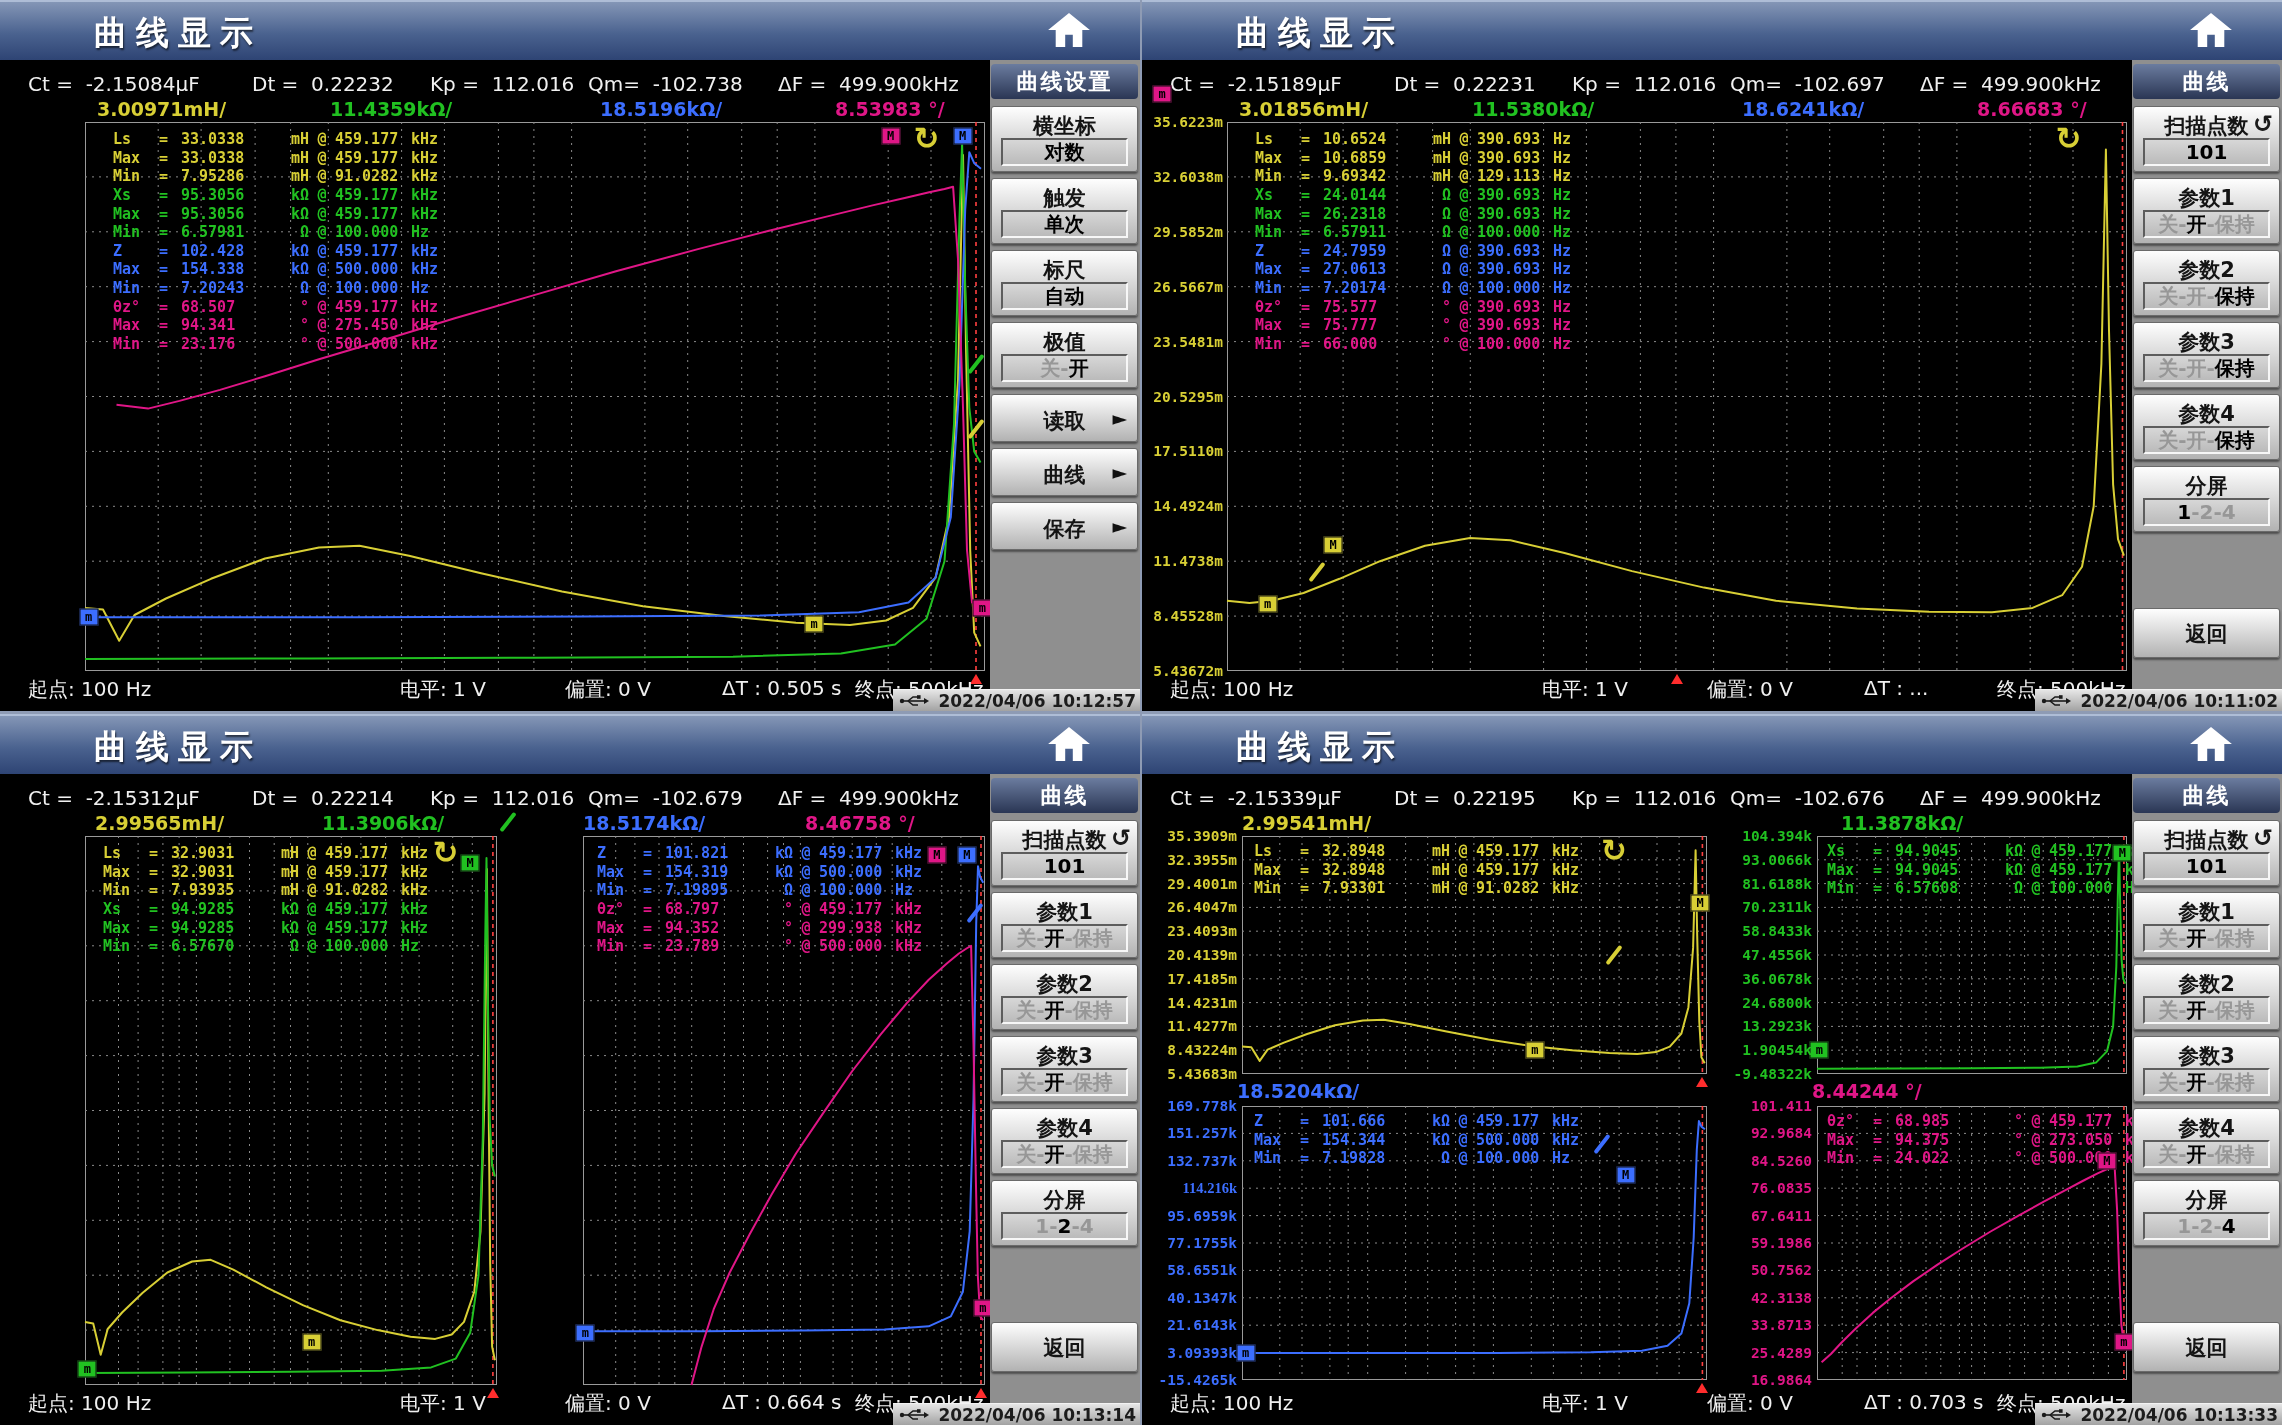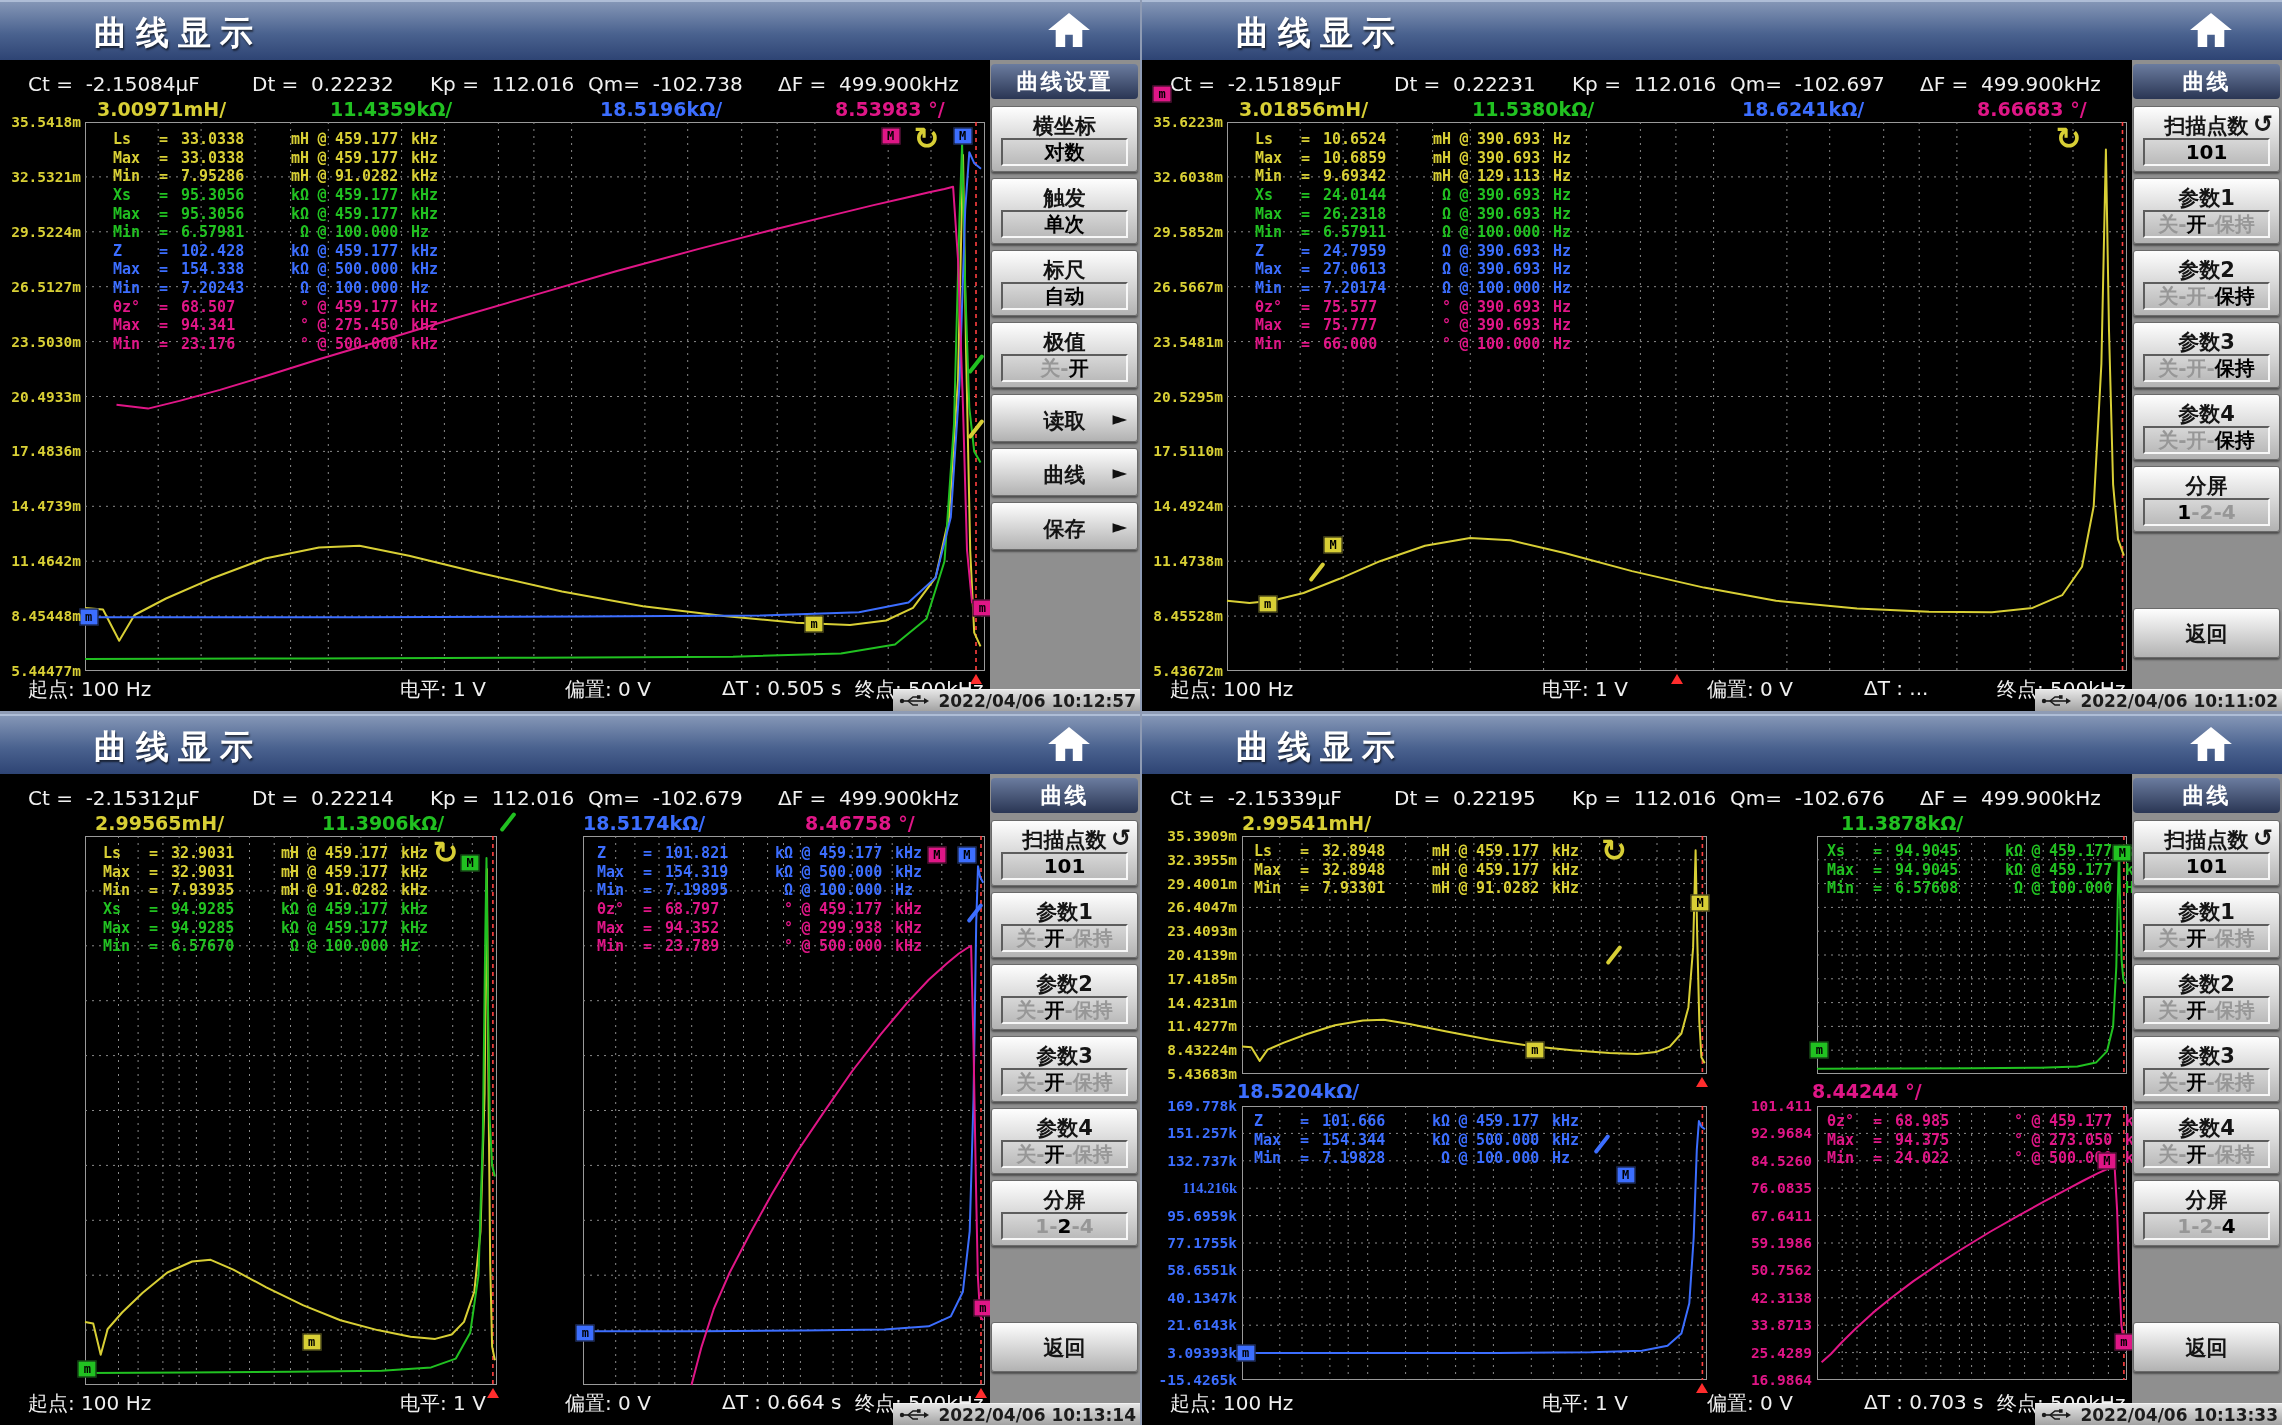"35.5418m" div.axis { html: <div> <div>35.5418m</div> <div>32.5321m</div> <div>29.5224m</div> <div>26.5127m</div> <div>23.5030m</div> <div>20.4933m</div> <div>17.4836m</div> <div>14.4739m</div> <div>11.4642m</div> <div>8.45448m</div> <div>5.44477m</div> </div> -> none }
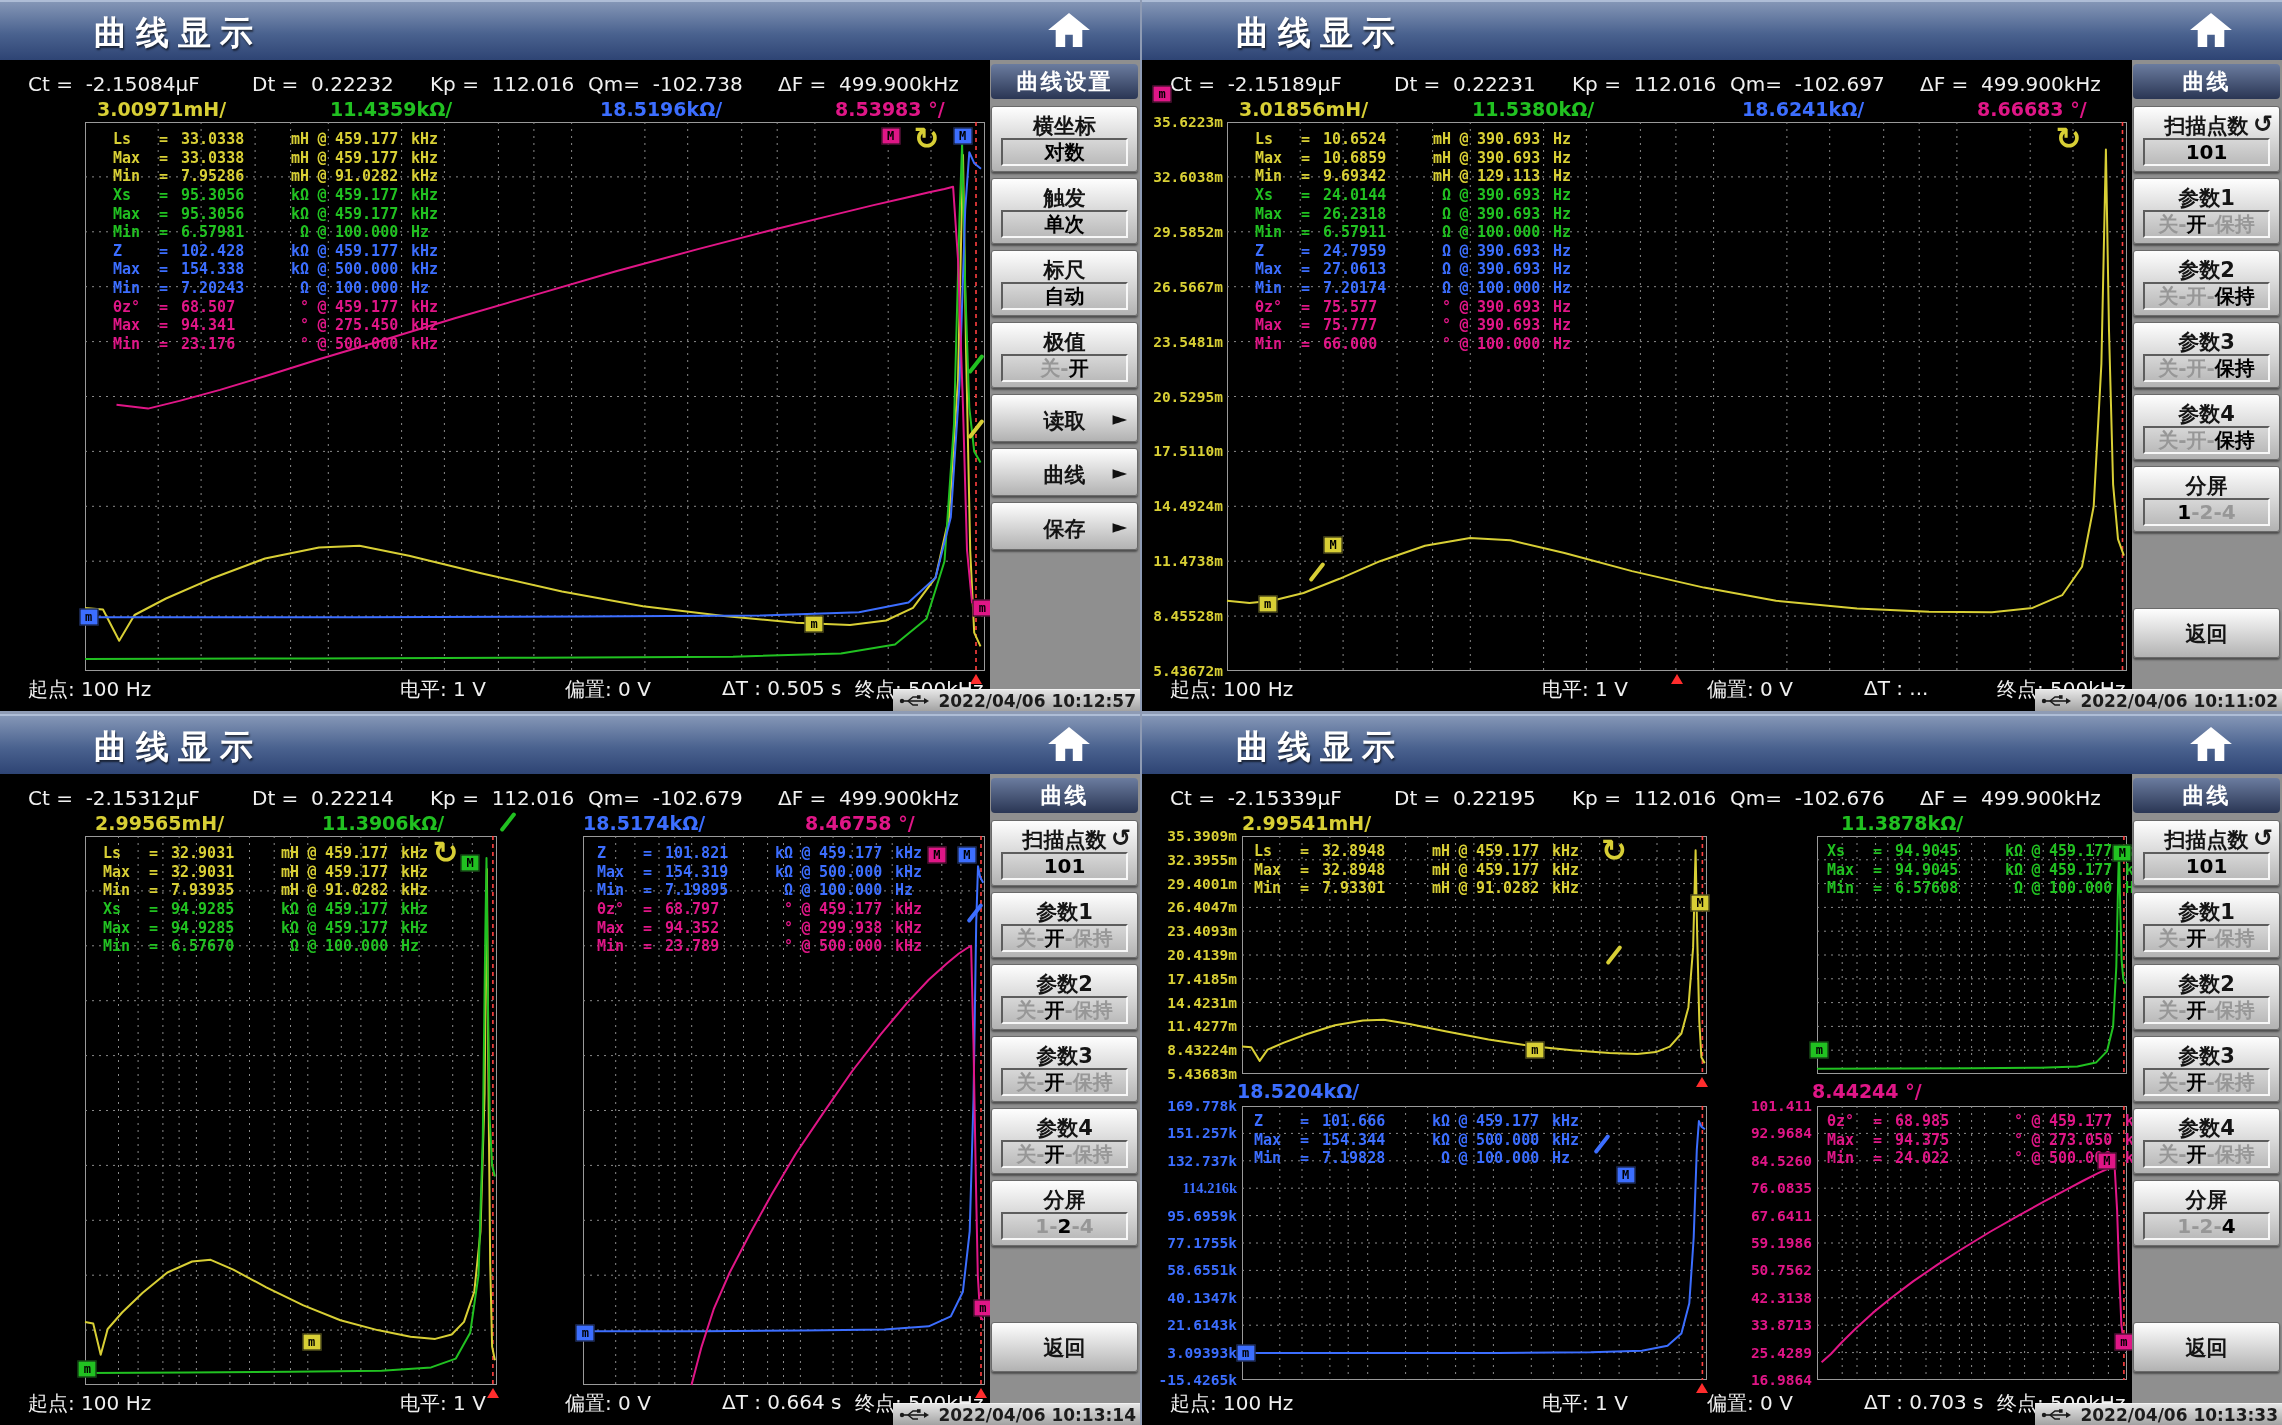"104.394k" div.axis { html: none -> <div> <div>104.394k</div> <div>93.0066k</div> <div>81.6188k</div> <div>70.2311k</div> <div>58.8433k</div> <div>47.4556k</div> <div>36.0678k</div> <div>24.6800k</div> <div>13.2923k</div> <div>1.90454k</div> <div>-9.48322k</div> </div> }
